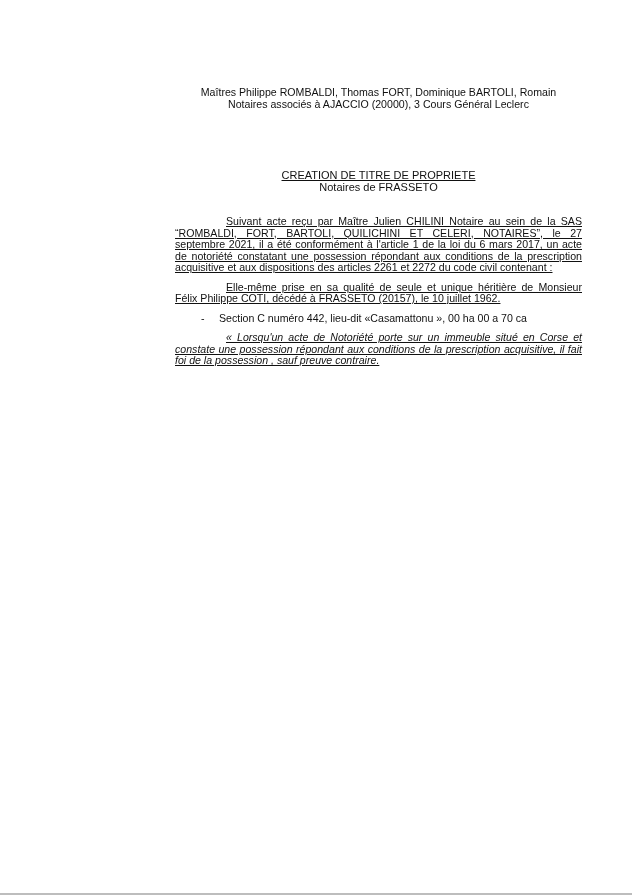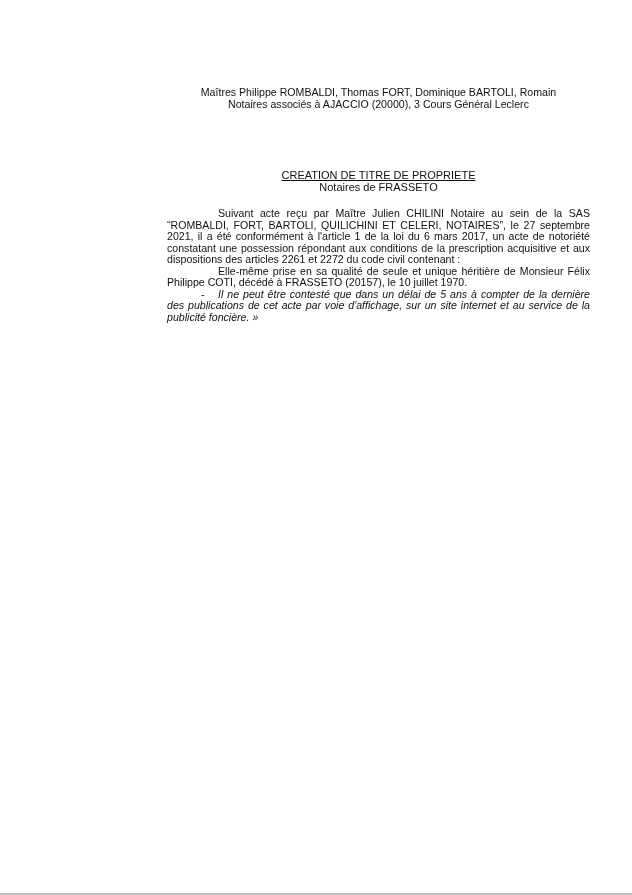"Suivant acte reçu par Maître" .body p { margin: 0 -> 8px; text-decoration: none -> underline }
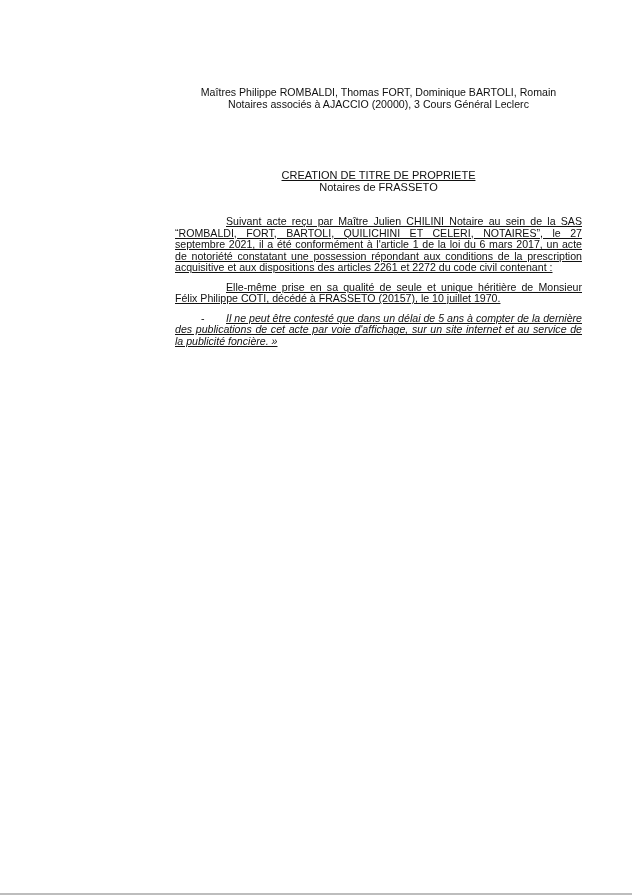"Elle-même prise en sa qualité" p { text: 1970 -> 1962 }
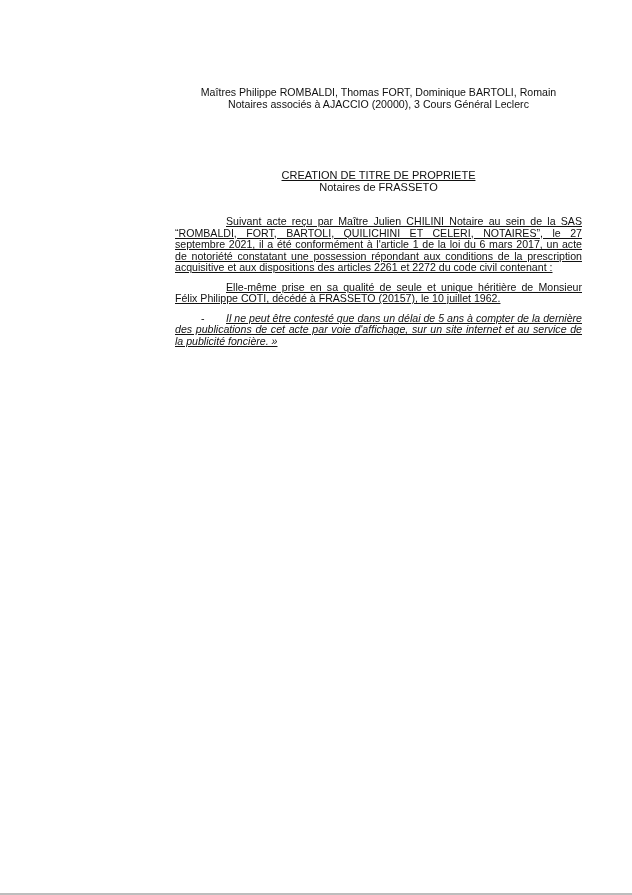"Section C numéro 442, lieu-dit" span { html: none -> <span>Section C numéro 442, lieu-dit «Casamattonu », 00 ha 00 a 70 ca</span> }
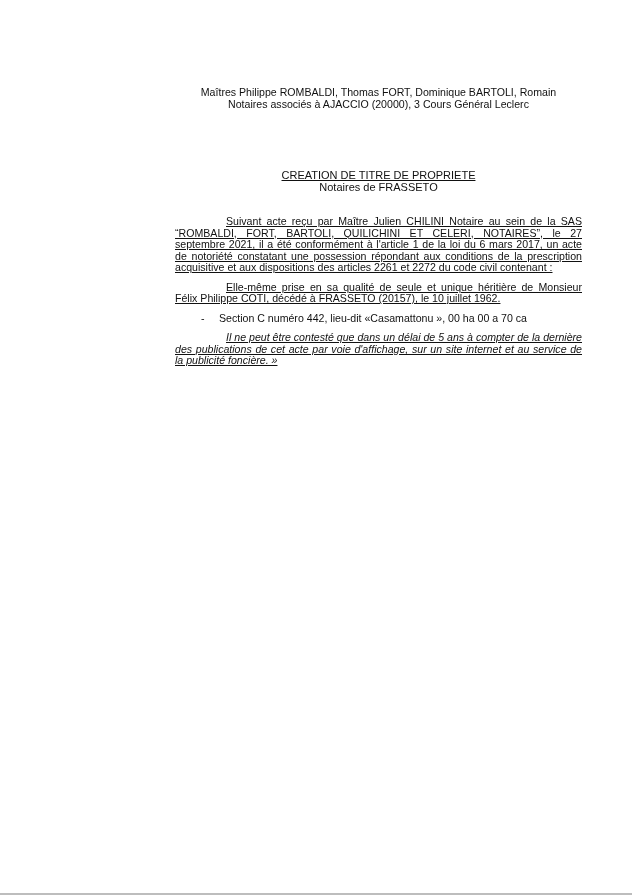"« Lorsqu'un acte de Notoriété" p.quote { html: none -> <p>« Lorsqu'un acte de Notoriété porte sur un immeuble situé en Corse et constate une possession répondant aux conditions de la prescription acquisitive, il fait foi de la possession , sauf preuve contraire.</p> }
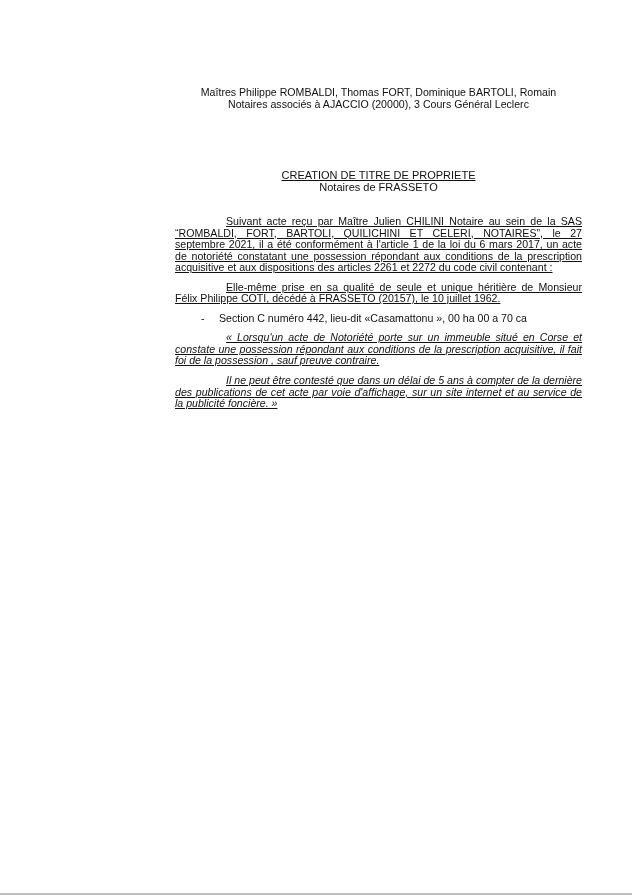"Il ne peut être contesté" p.quote { html: <p>Il ne peut être contesté que dans un délai de 5 ans à compter de la dernière des publications de cet acte par voie d'affichage, sur un site internet et au service de la publicité foncière. »</p> -> none }
